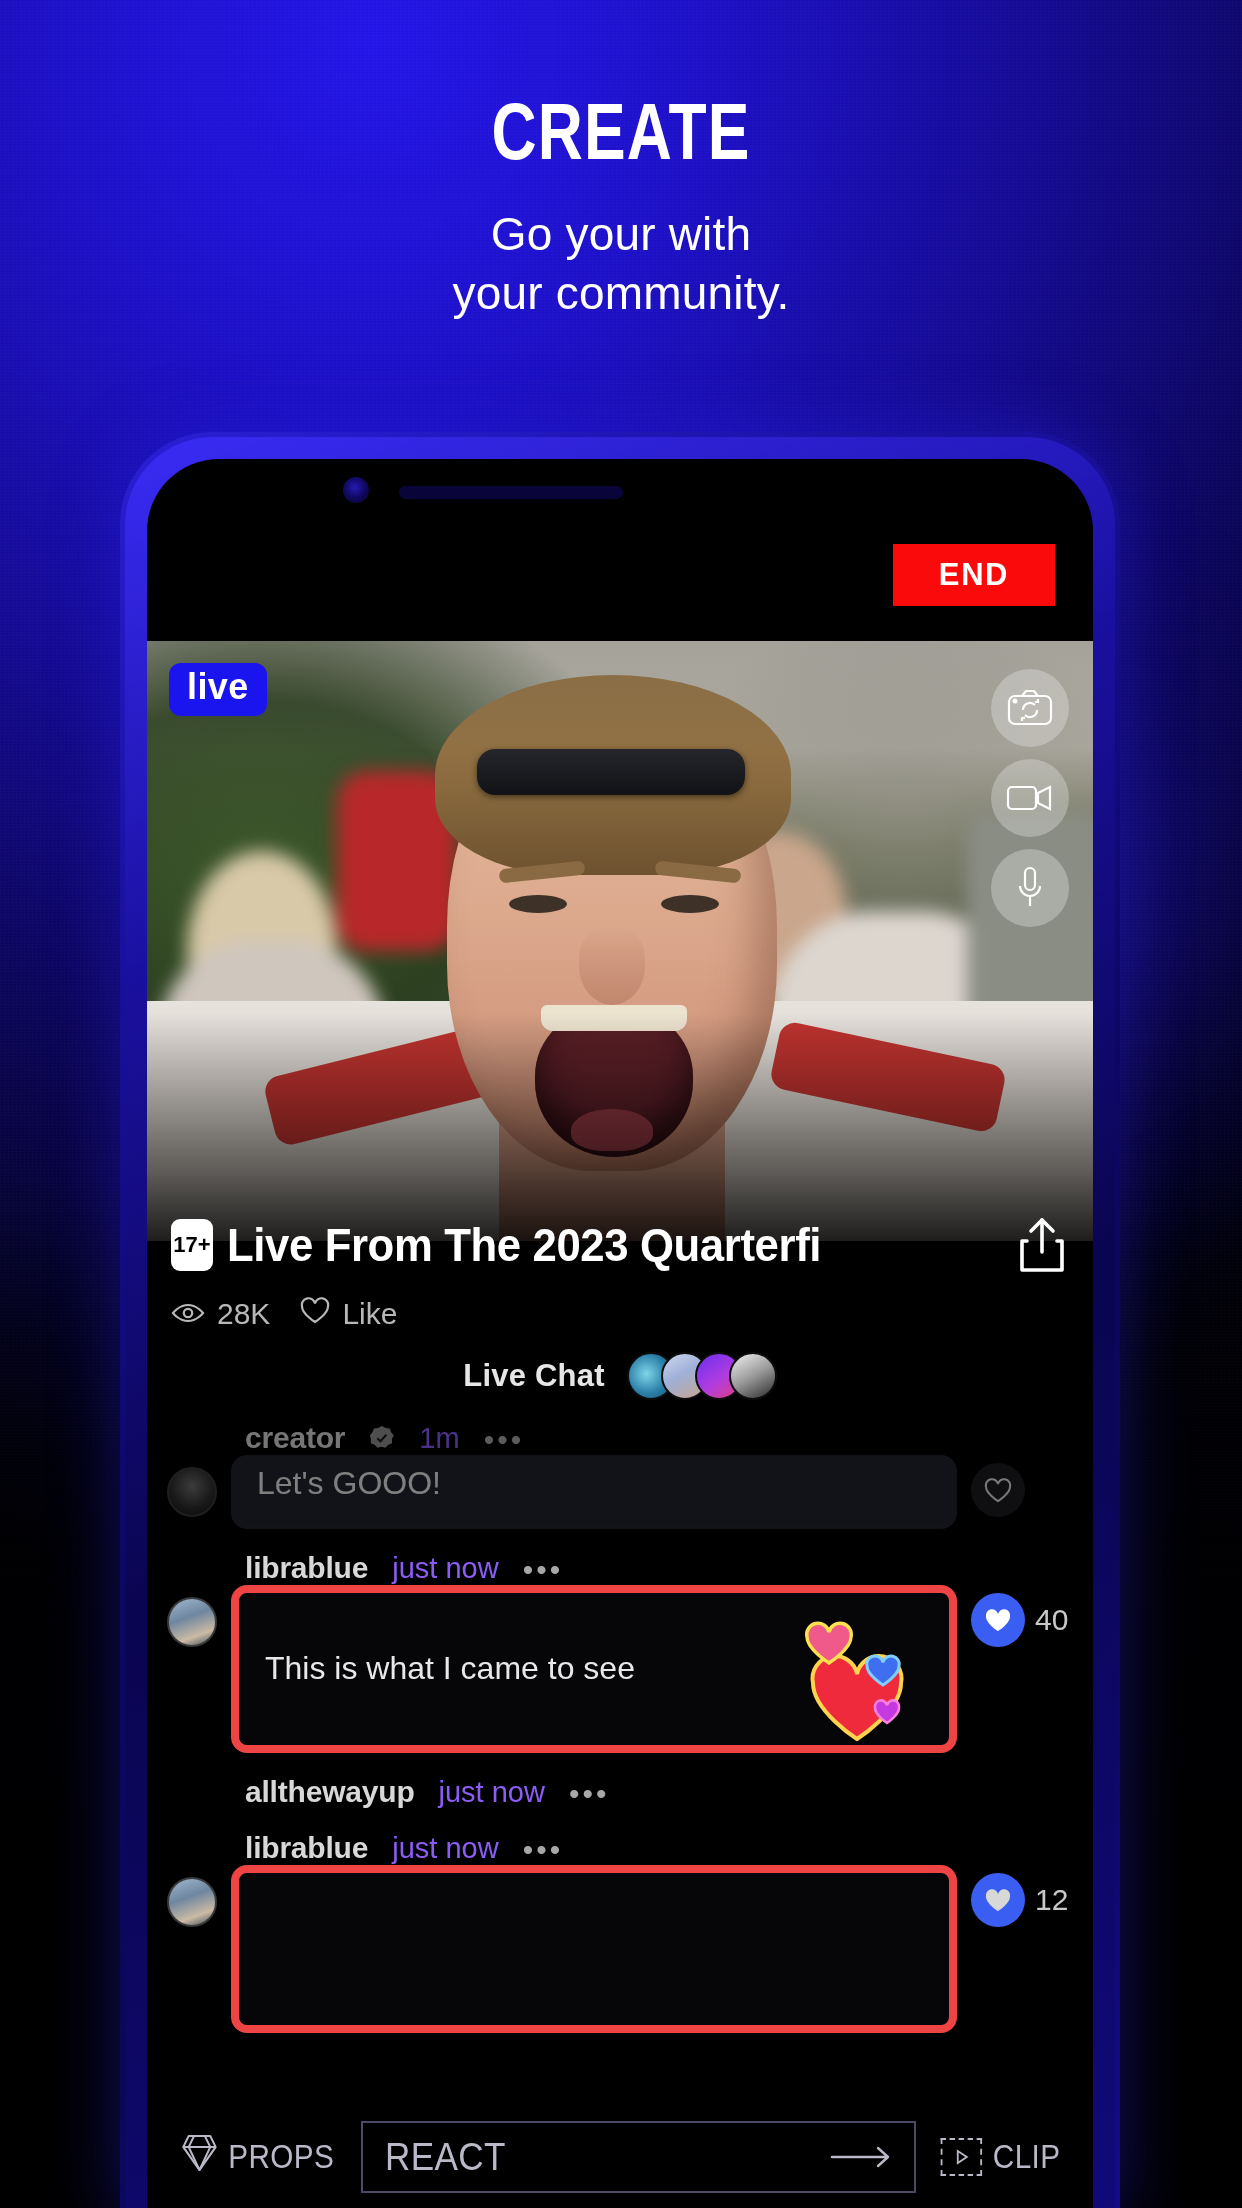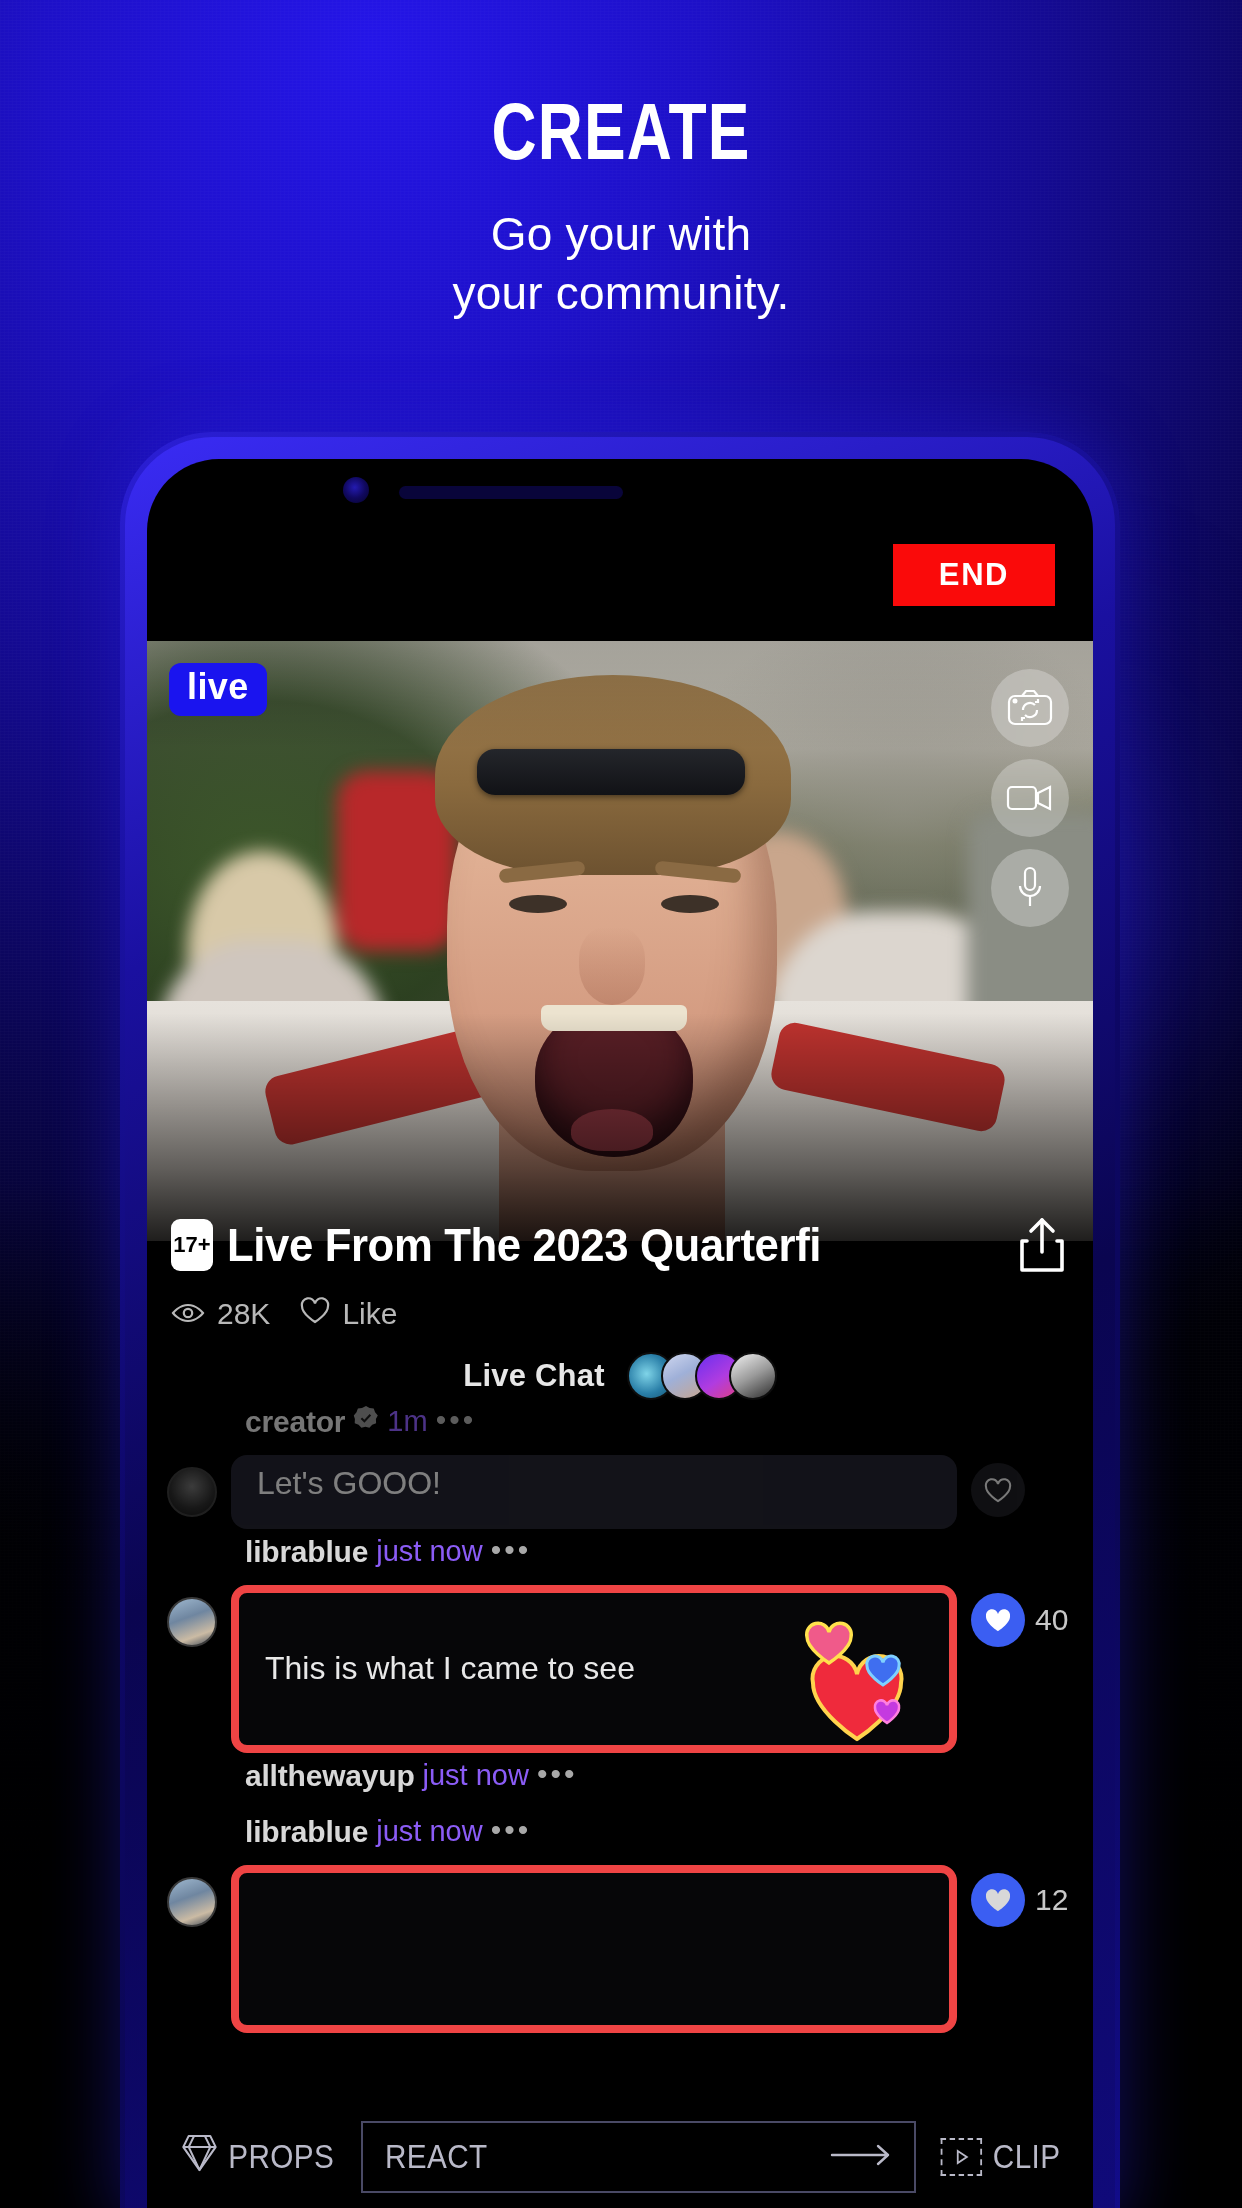"creator" .msg-head { align-items: flex-start -> flex-end; gap: 8px -> 24px }
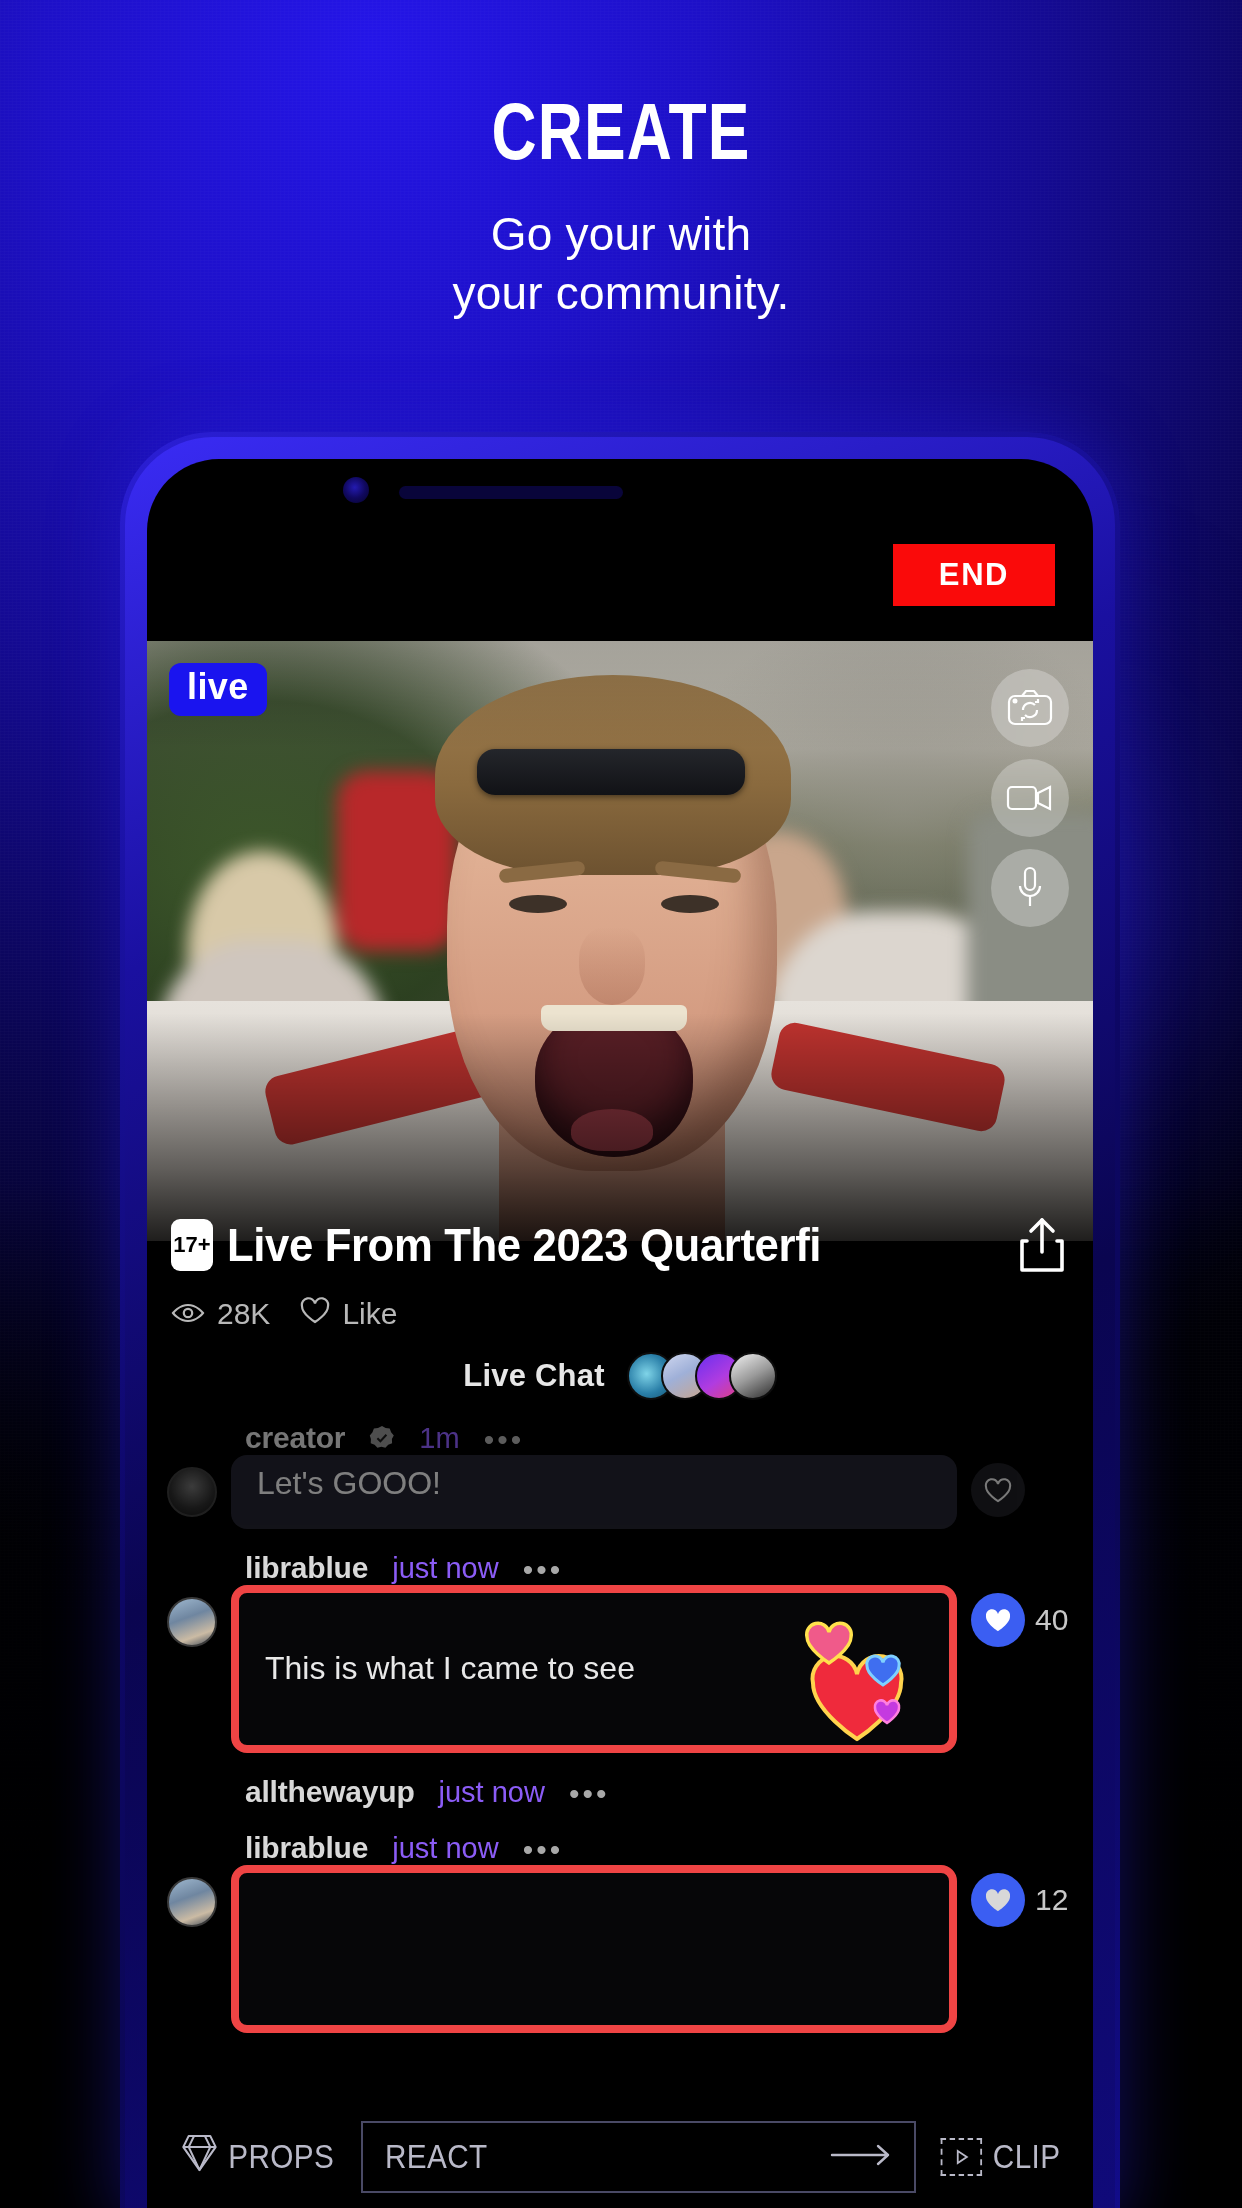"REACT" .react-box { font-size: 33px -> 39px }
